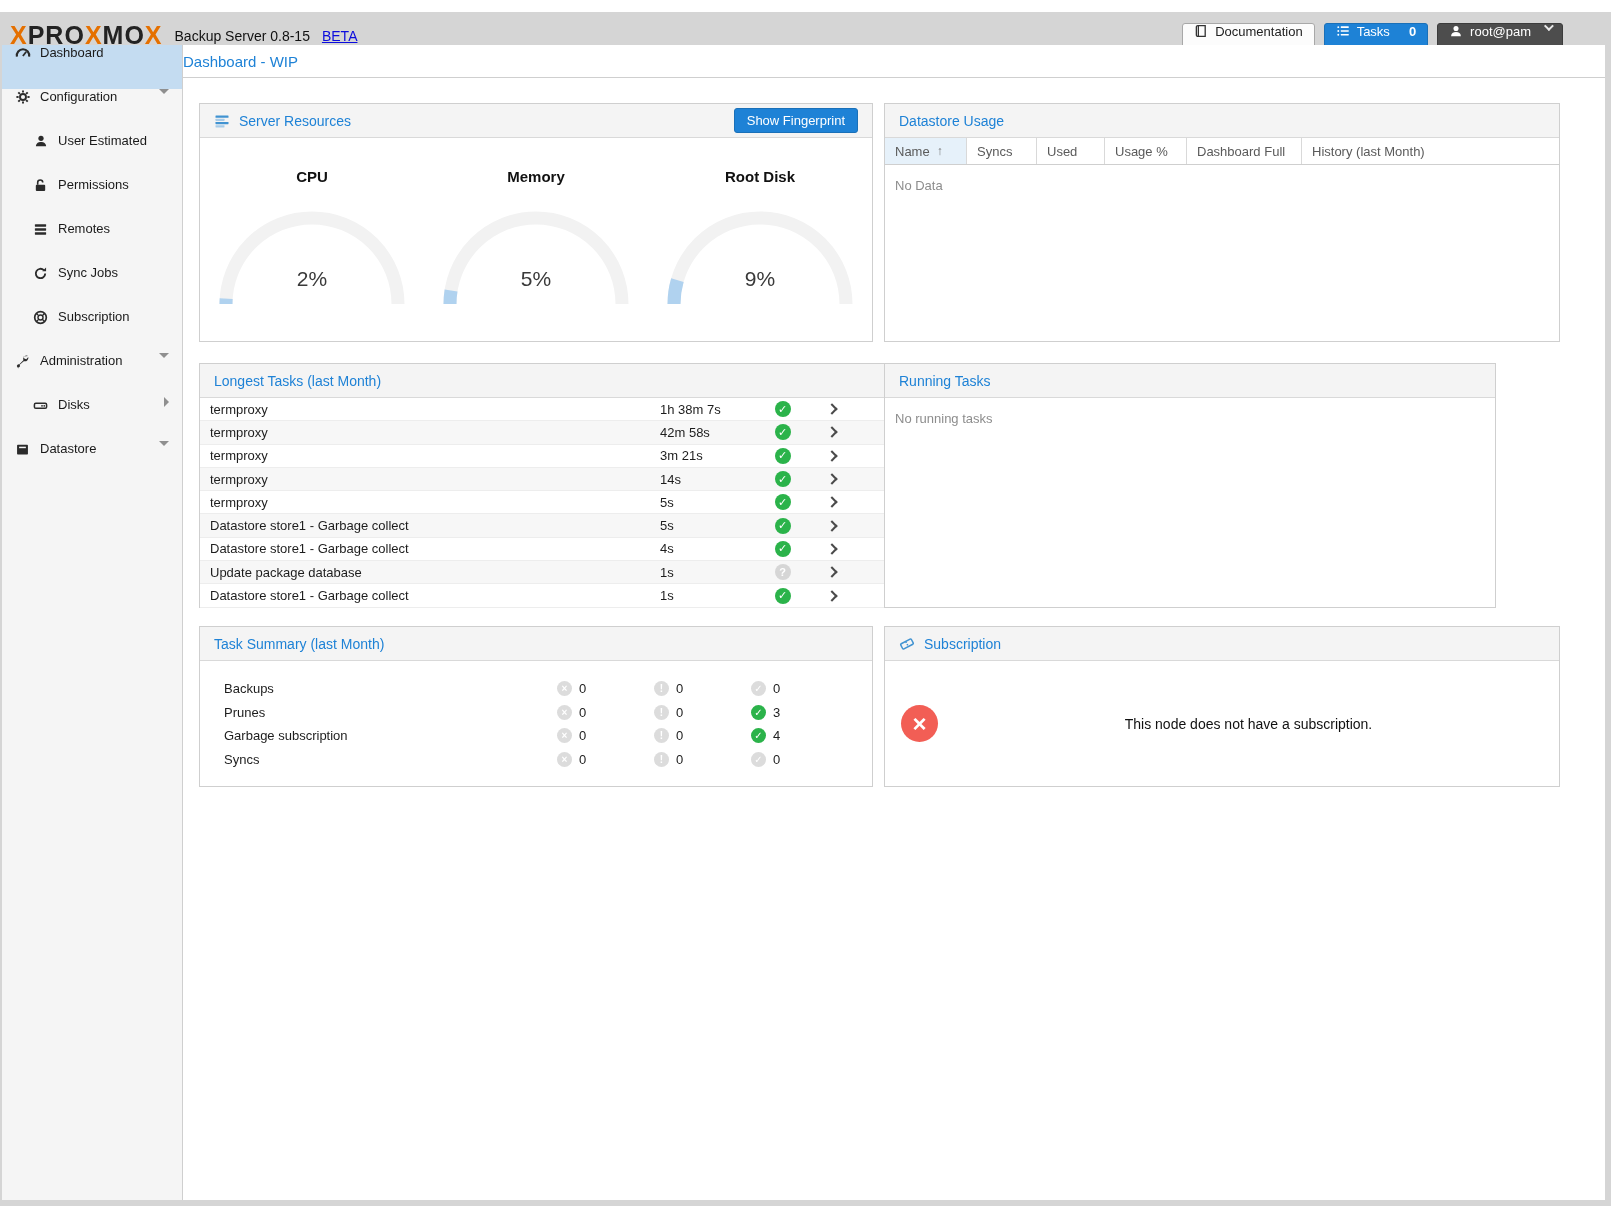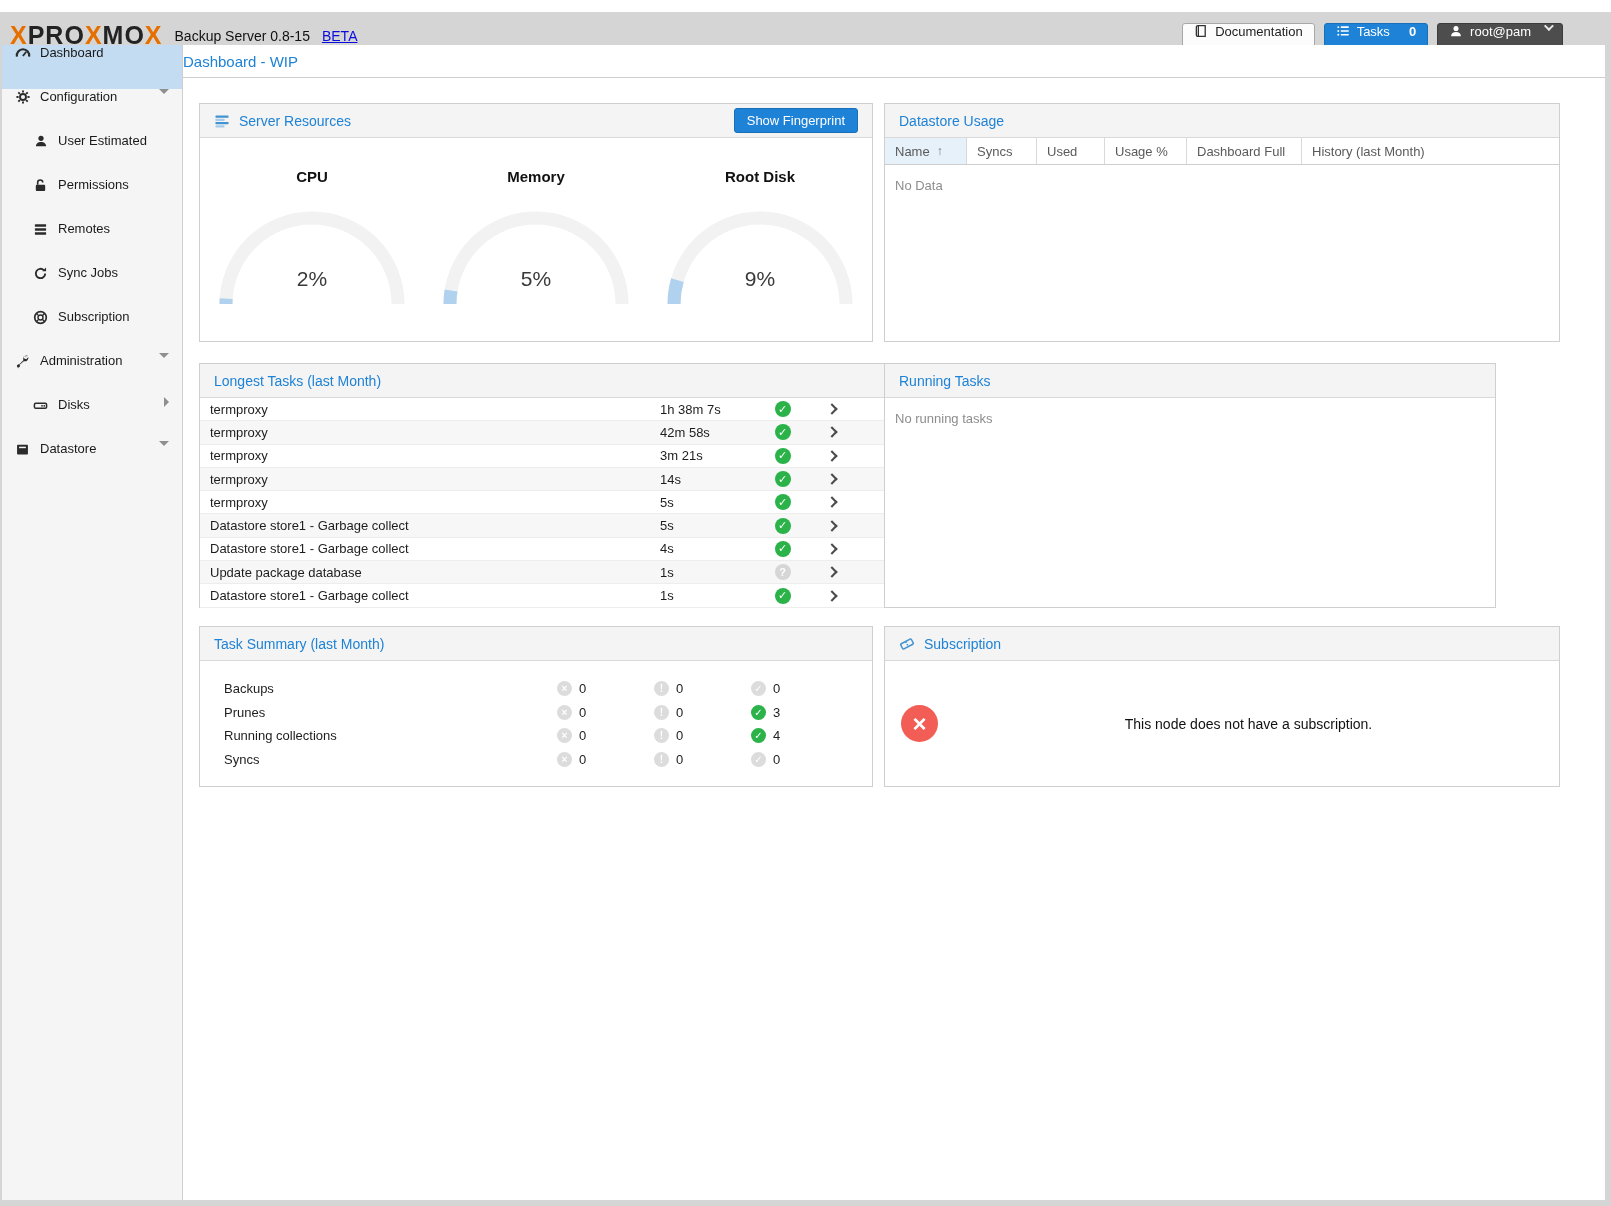"Running collections" span.sum-label { text: Running collections -> Garbage subscription }
